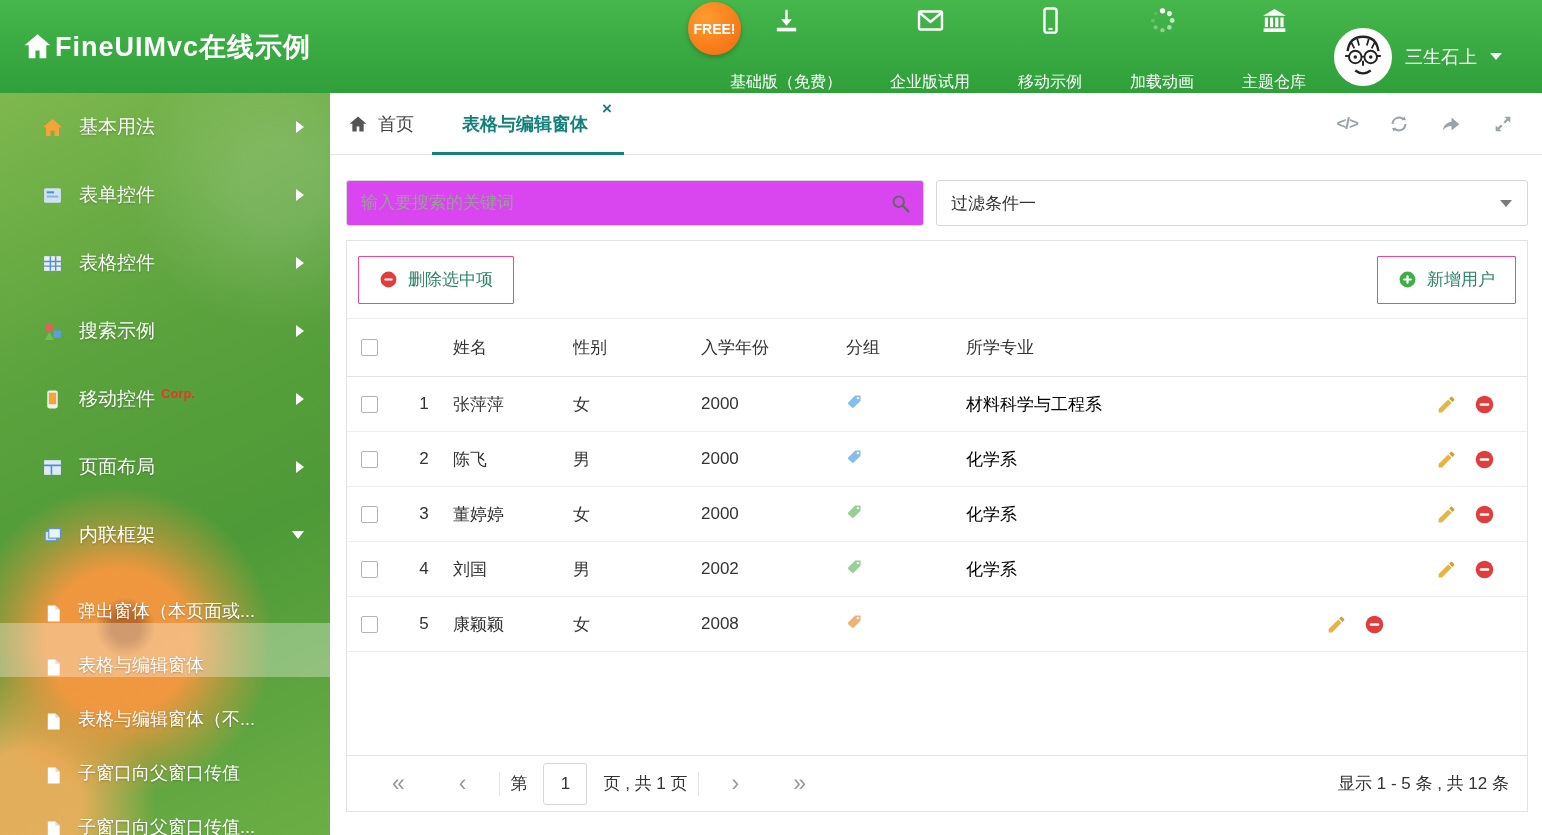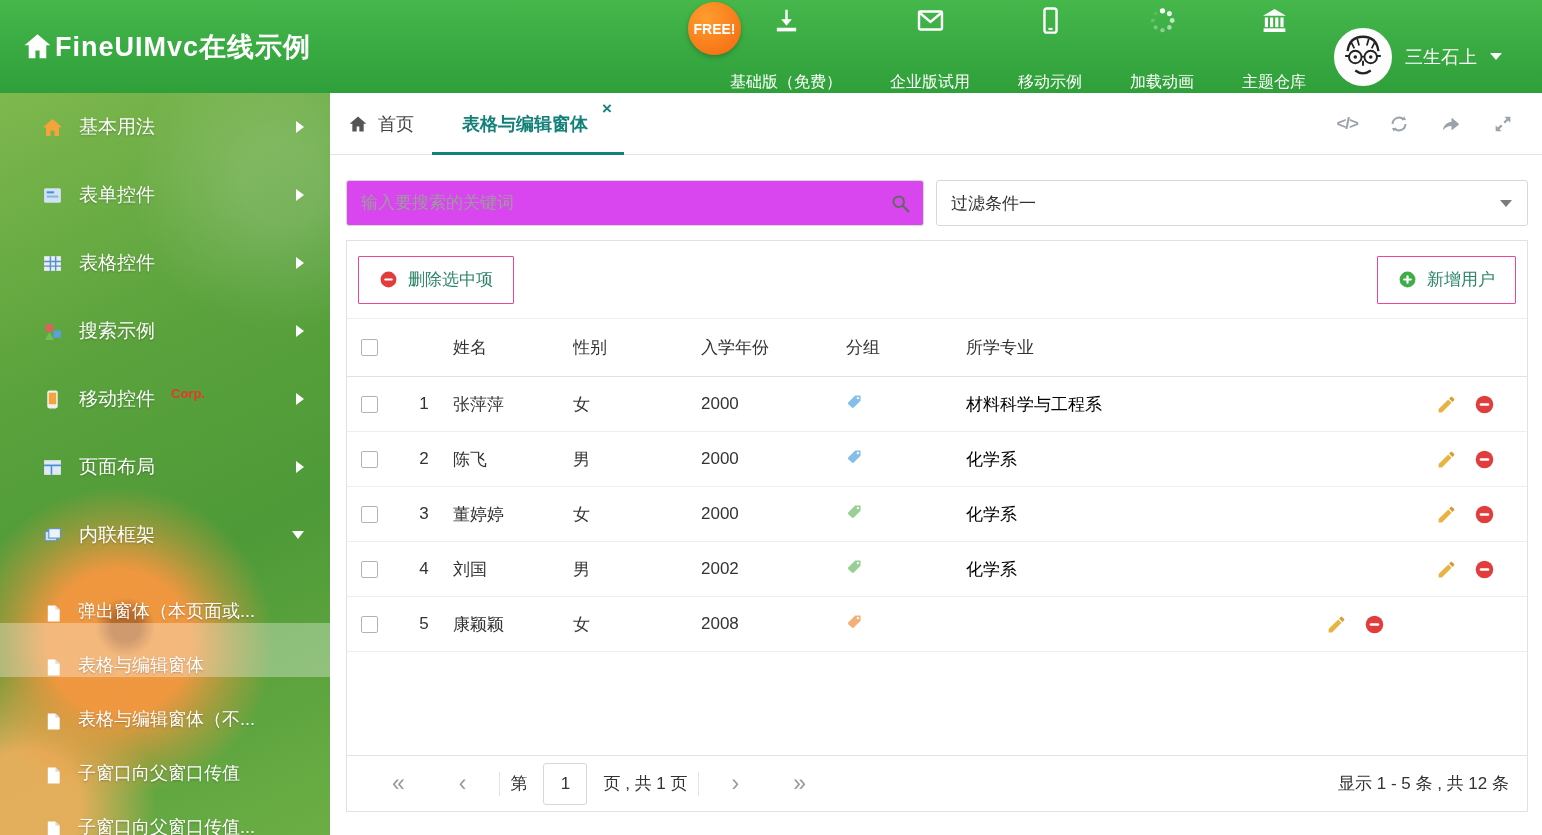"Corp." .corp { margin-left: 16px -> 6px }
